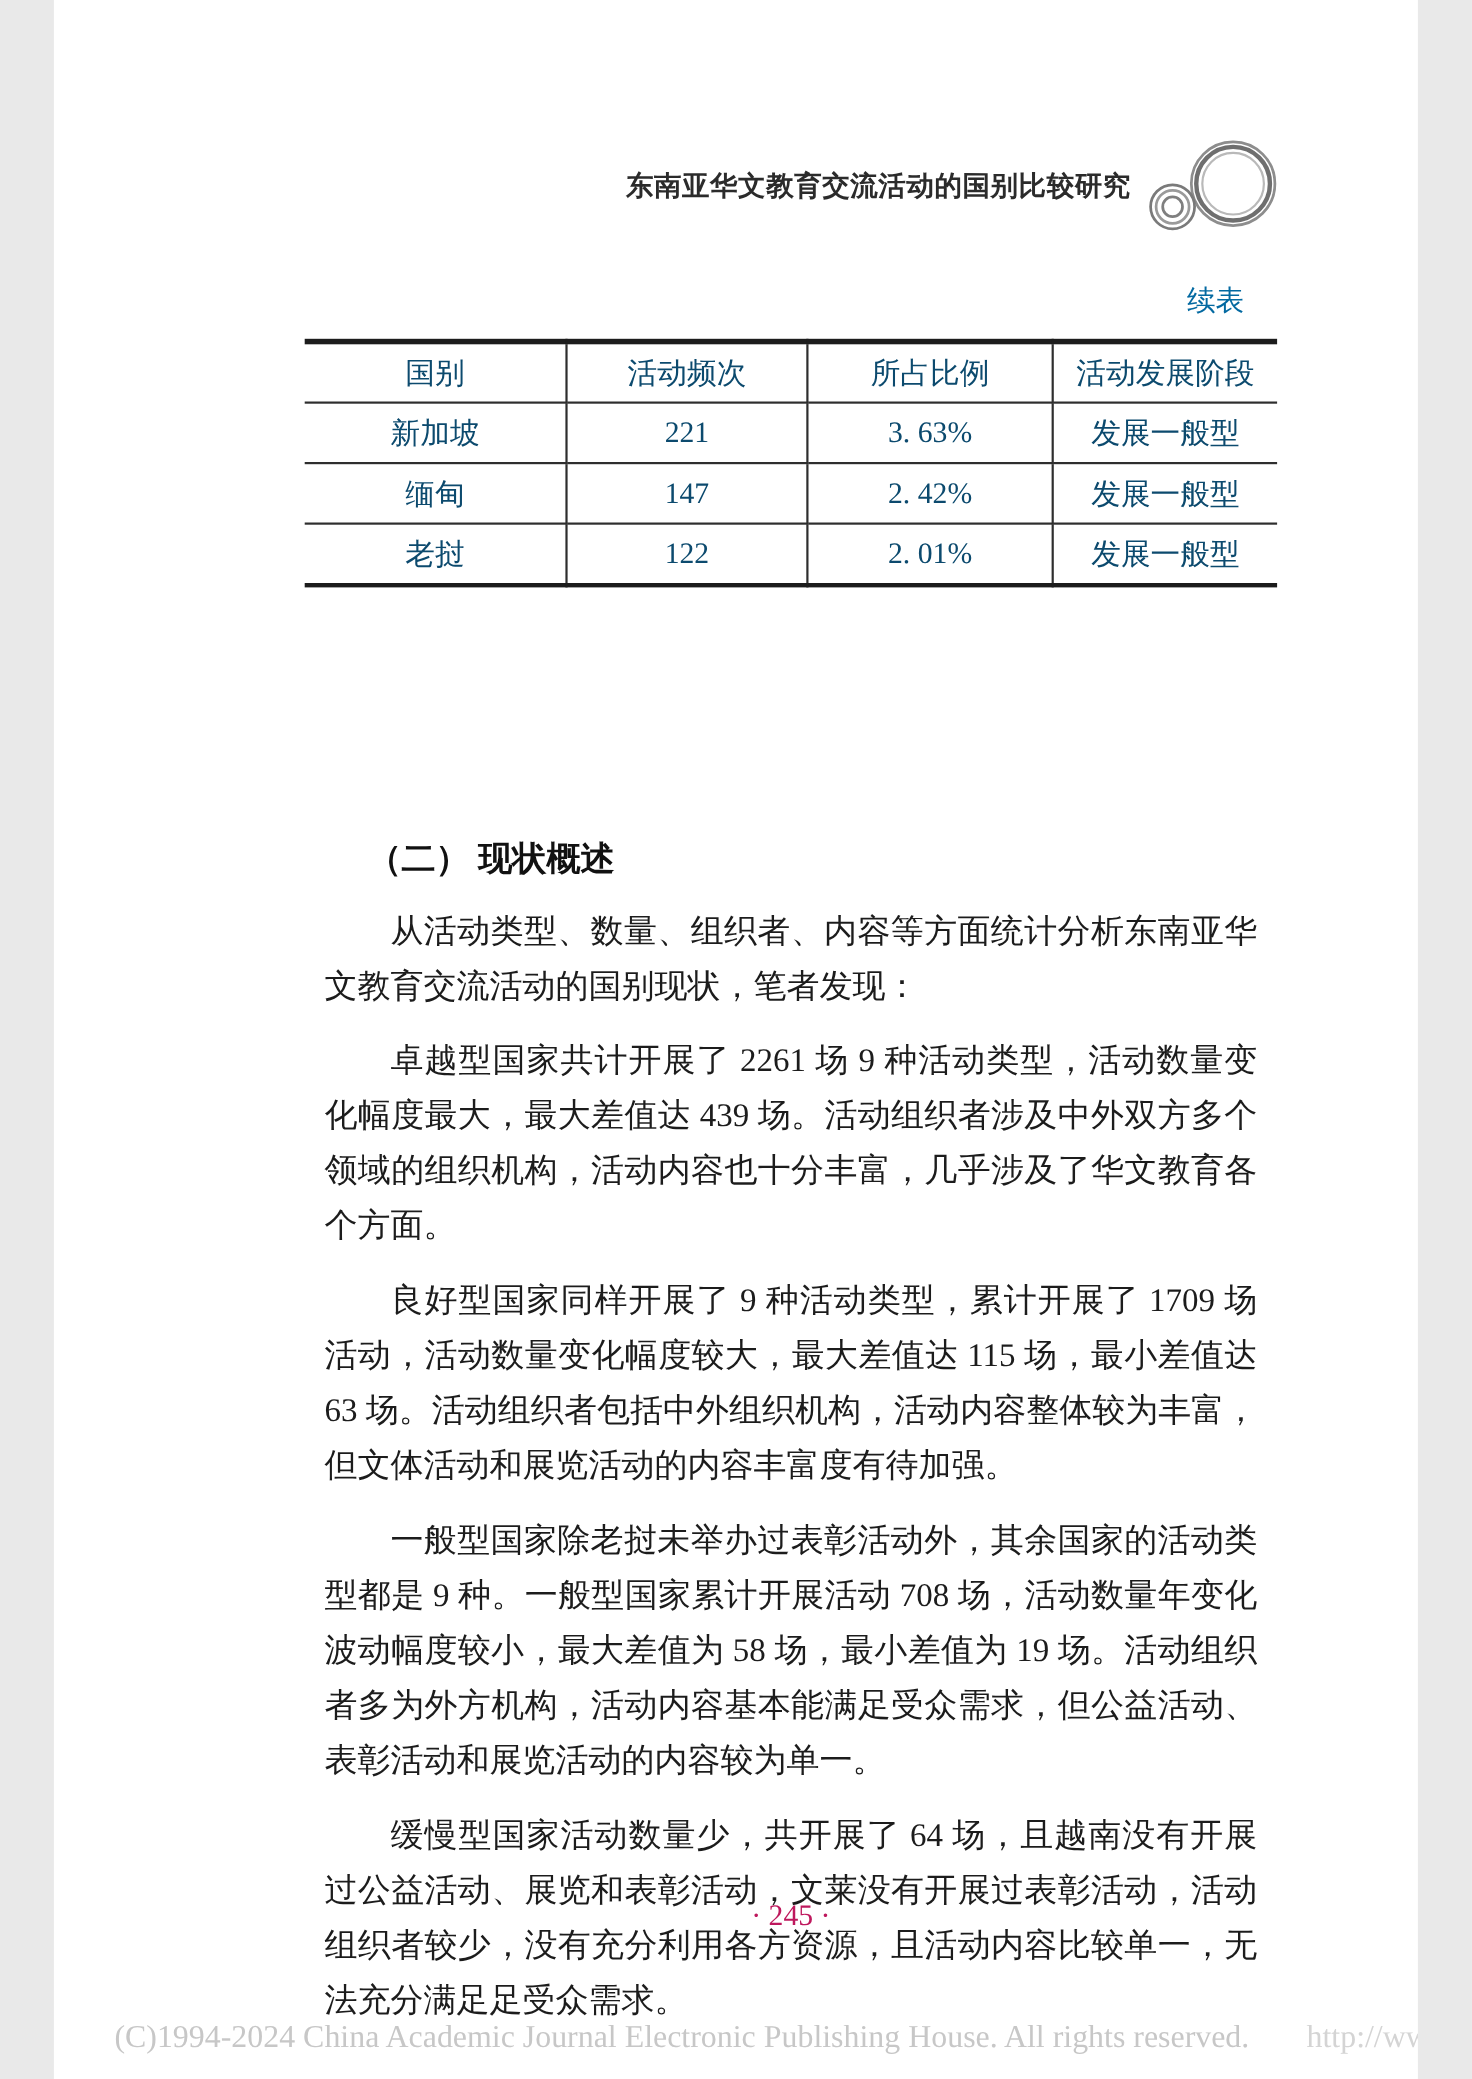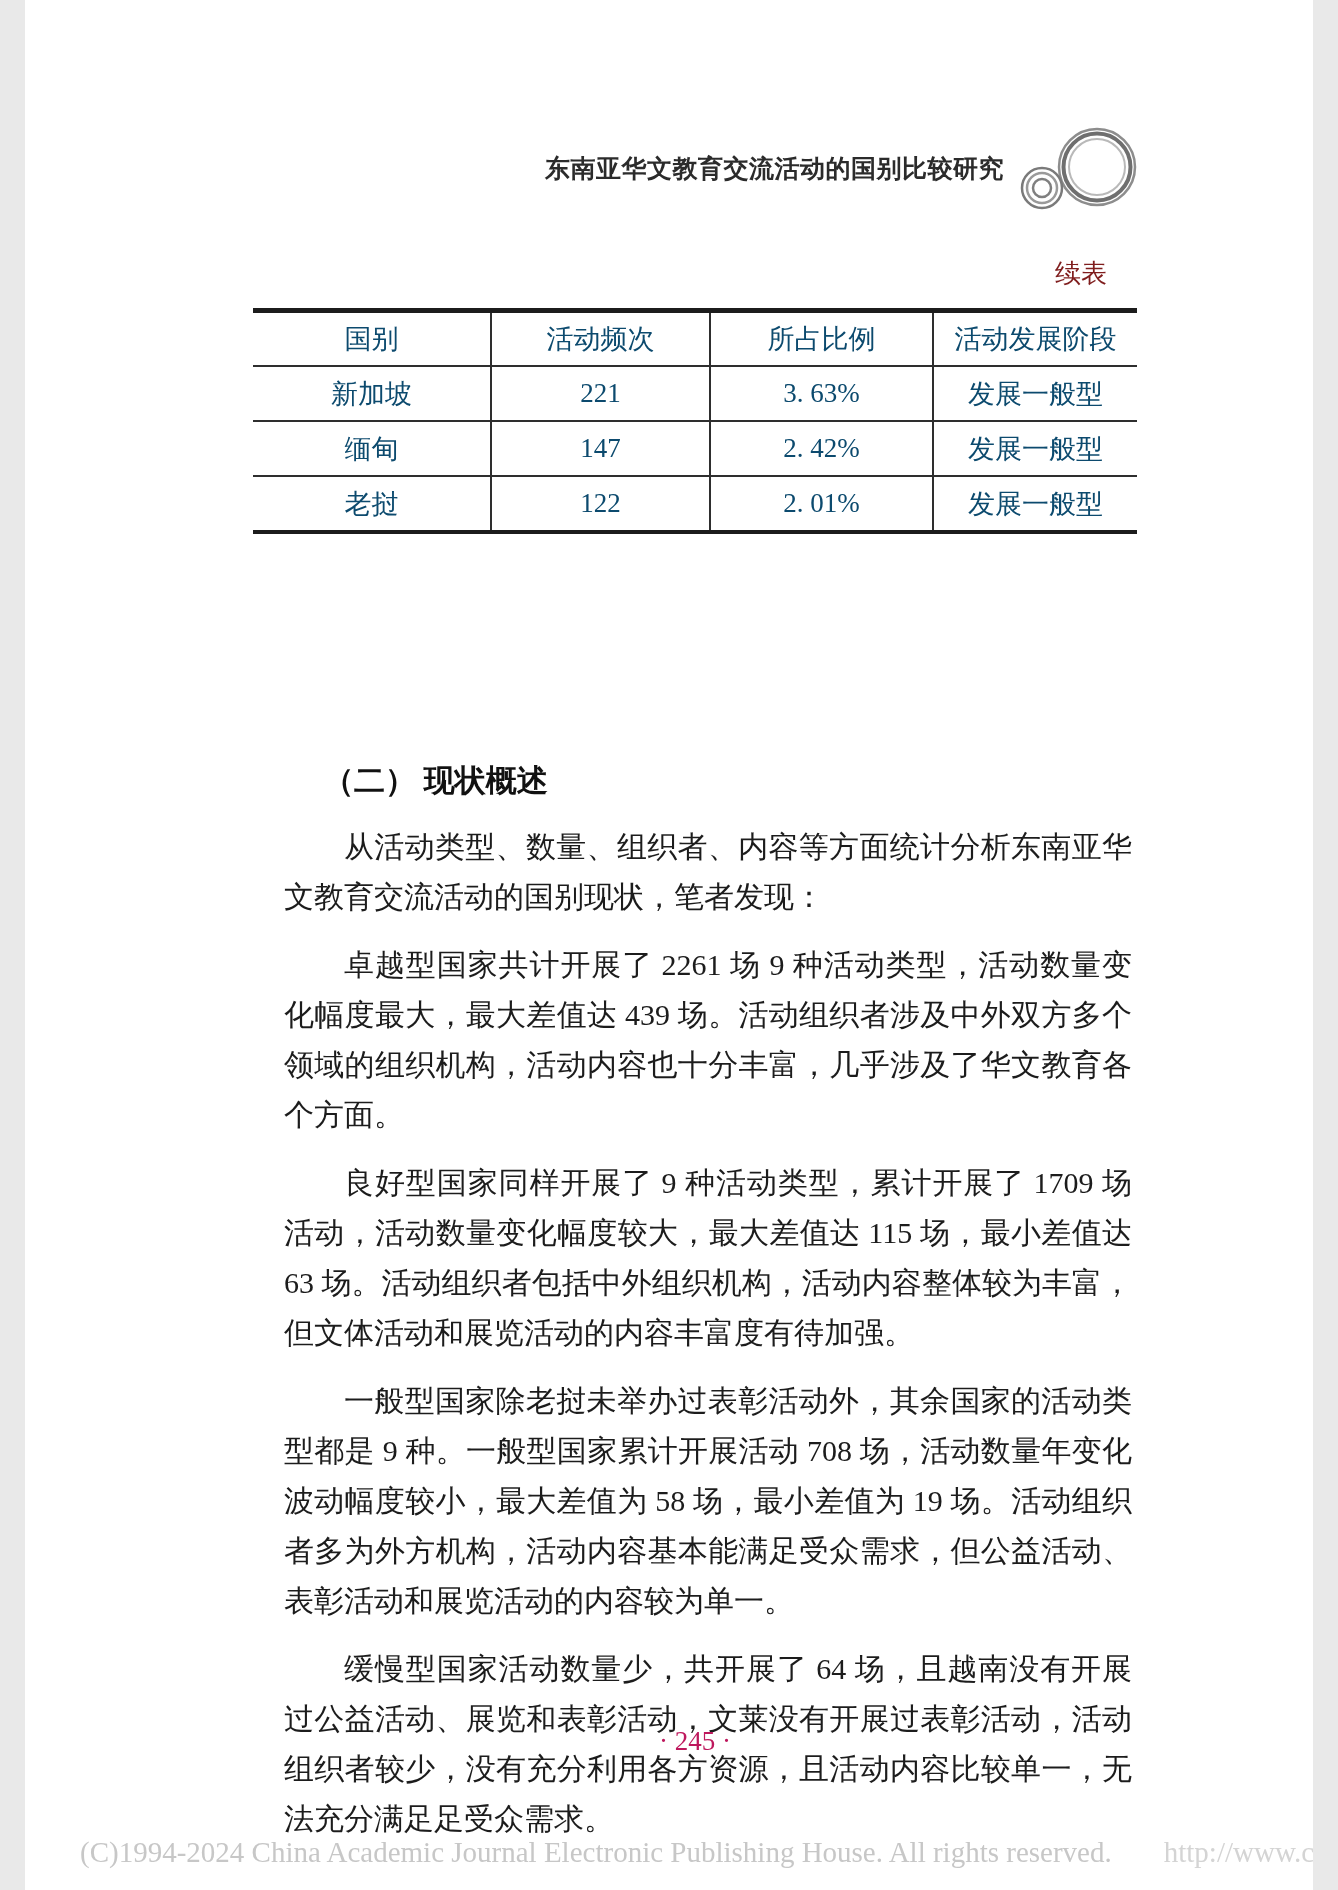"东南亚华文教育交流活动的国别比较研究" .page { padding-left: 48px -> none }
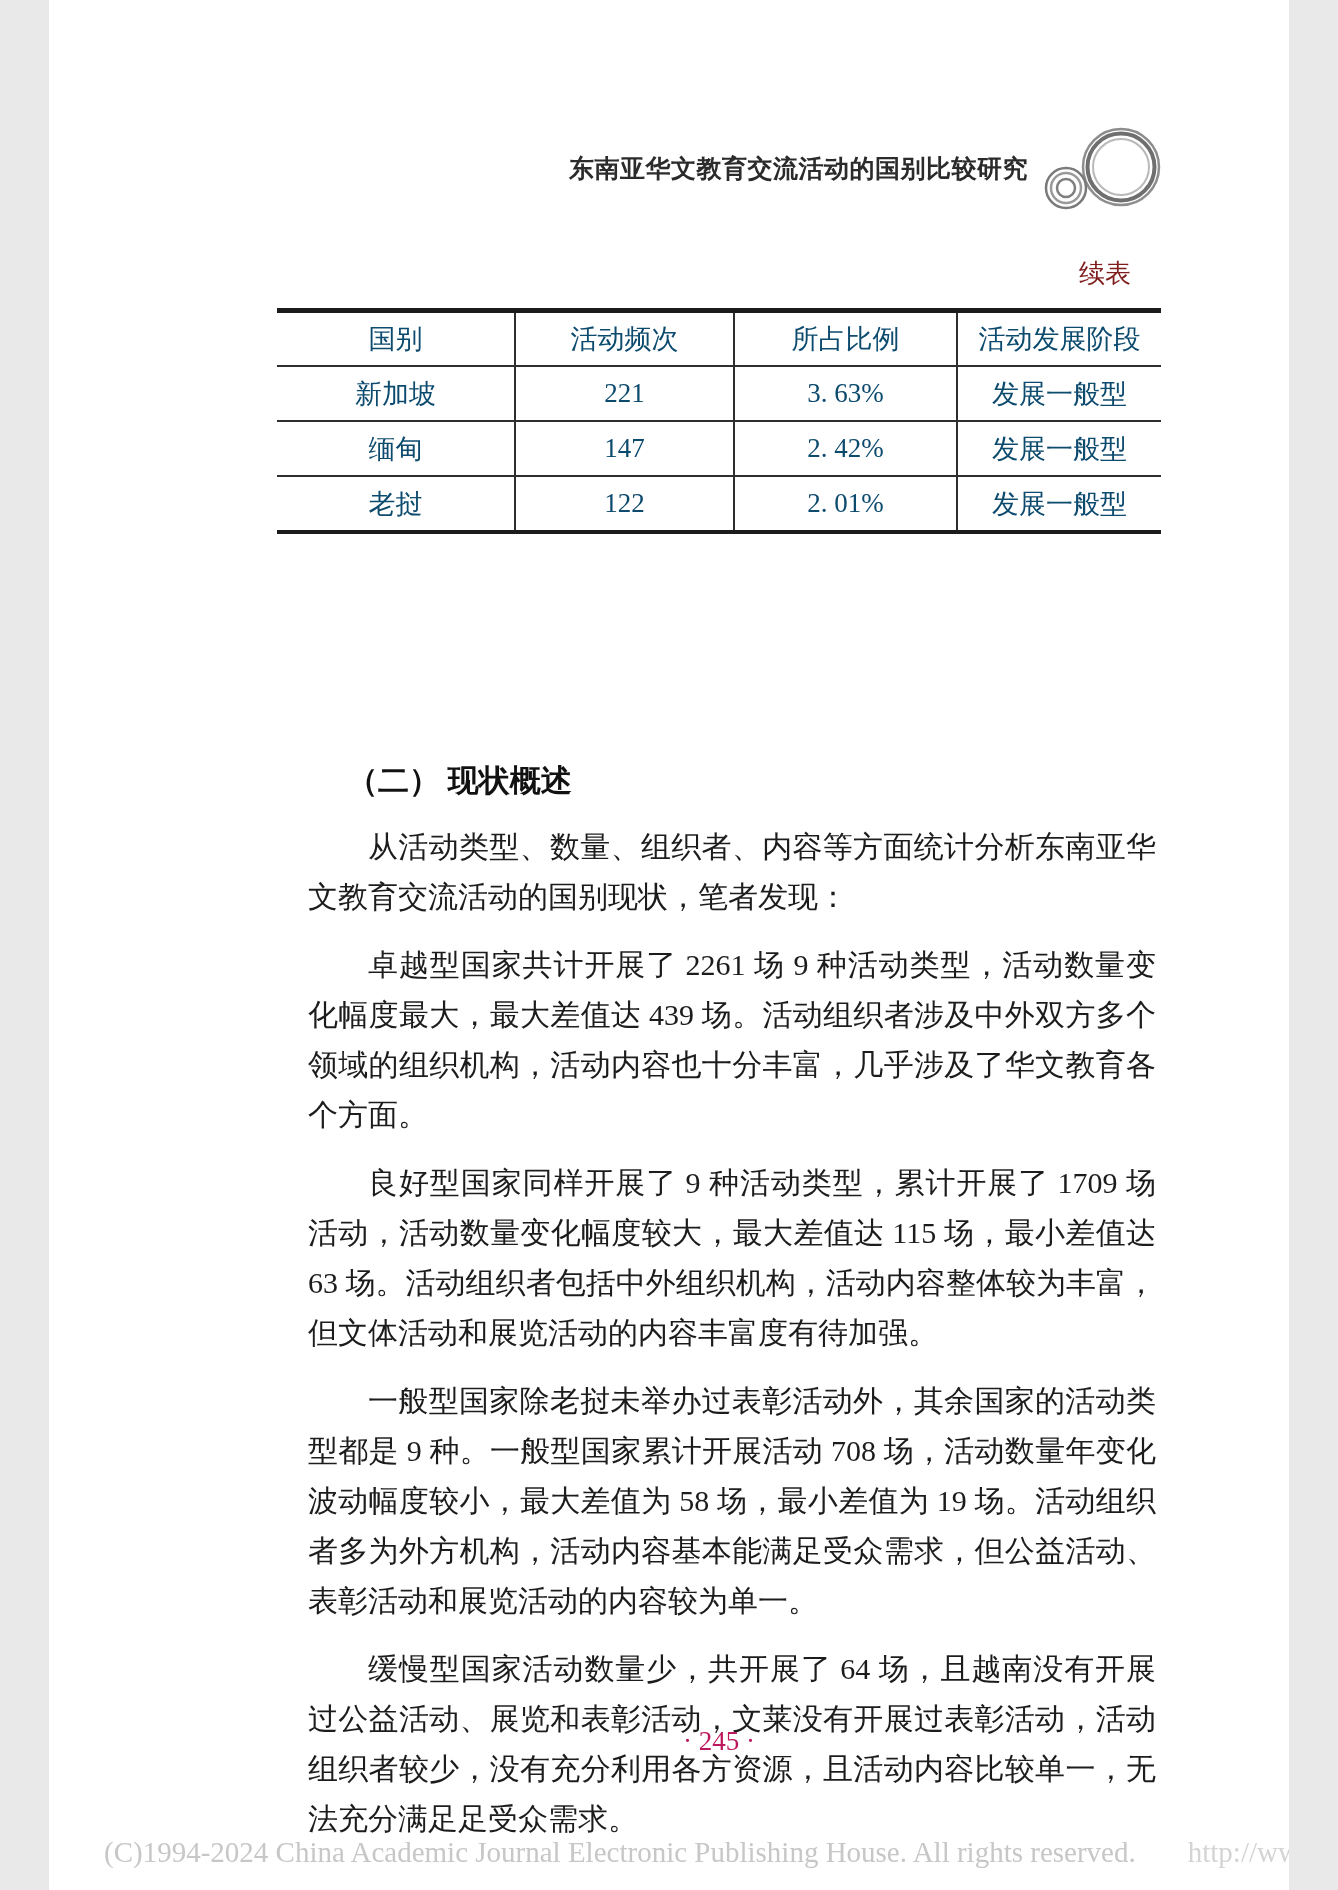"续表" .table-label { color: #7f1d1d -> #0369a1 }
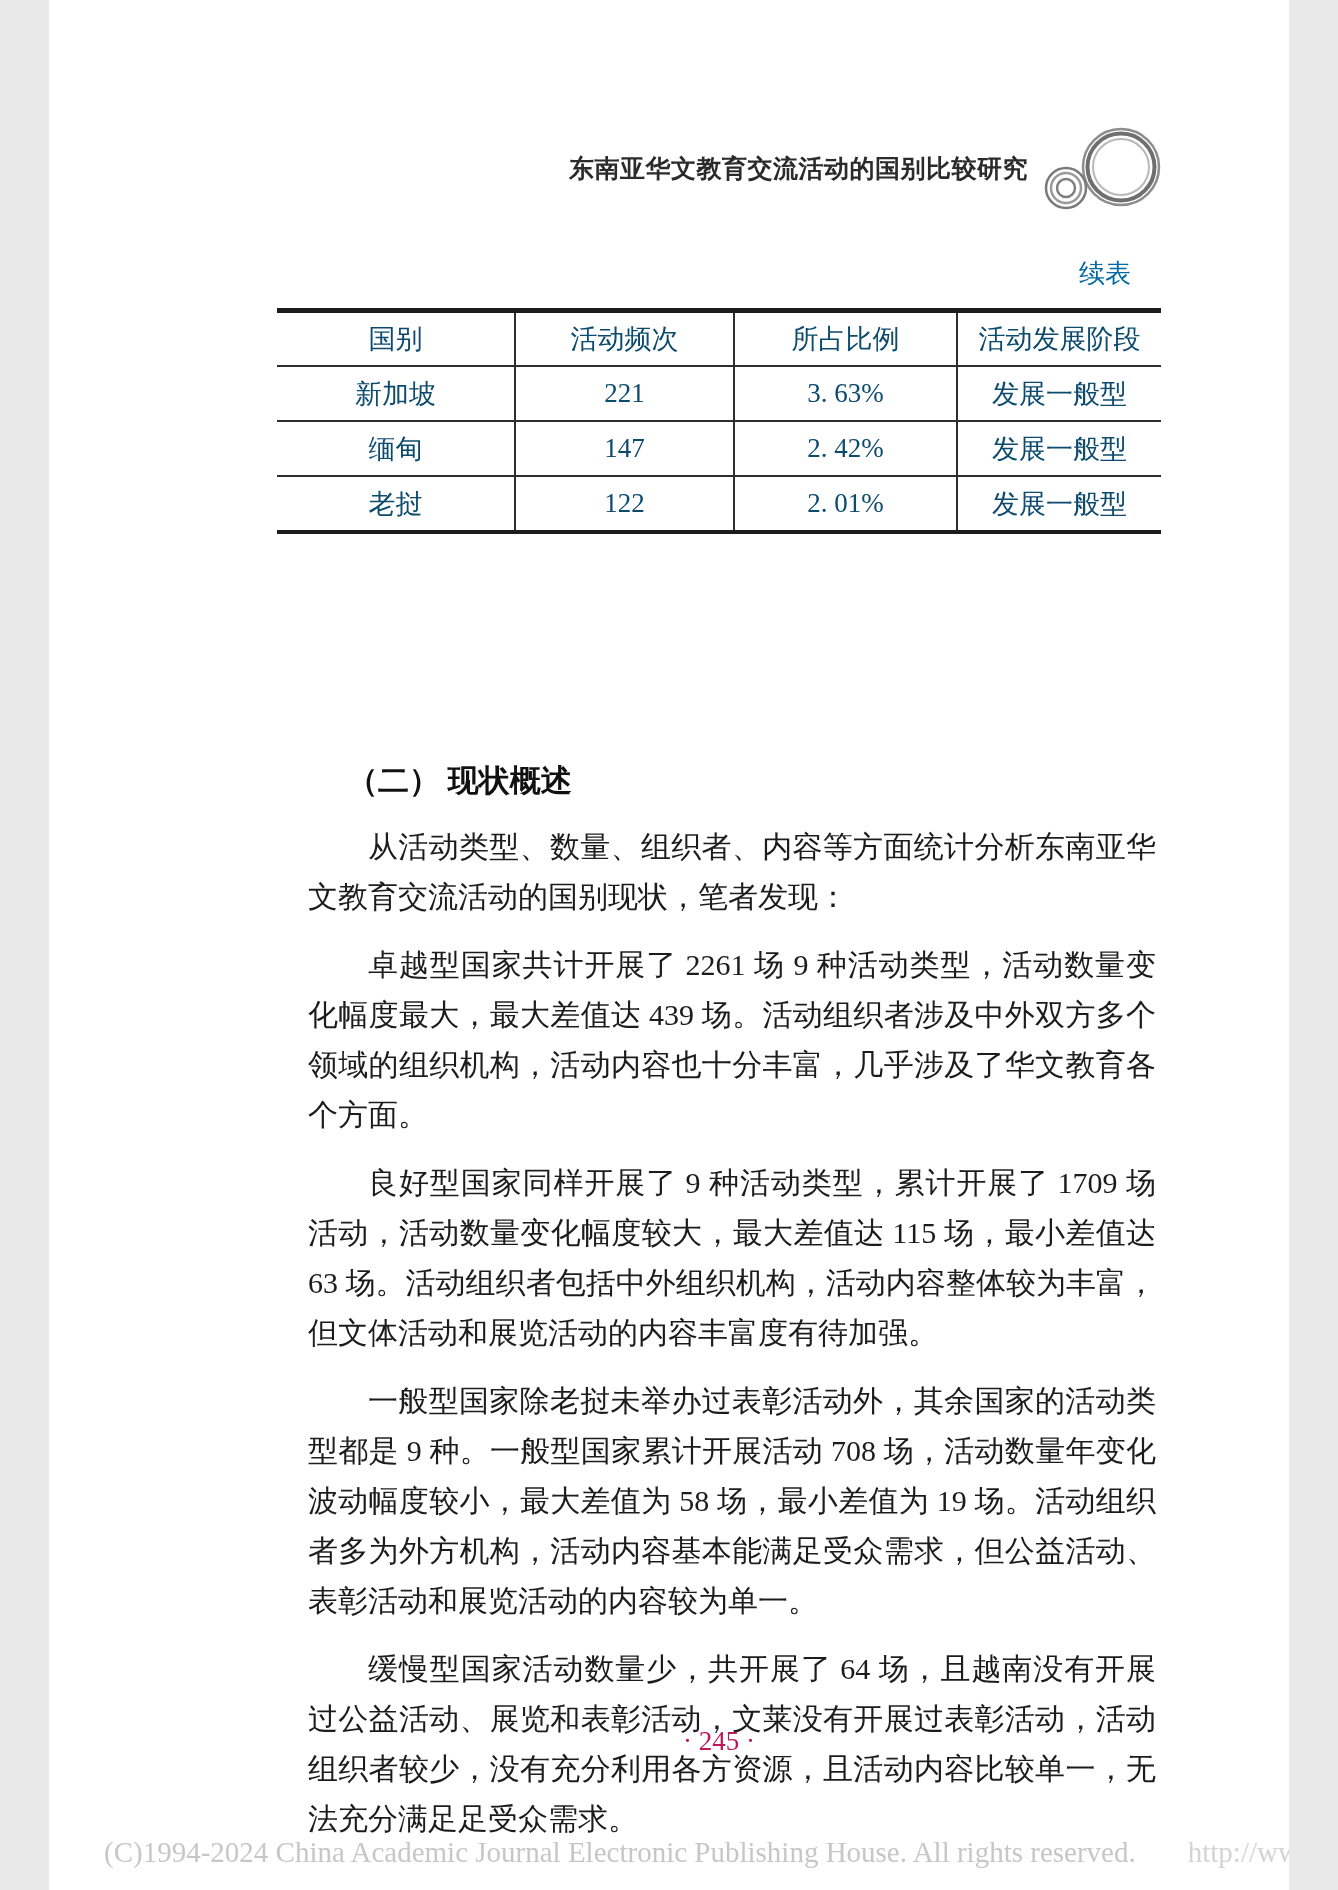"（二） 现状概述" .content { left: 241px -> 228px }
